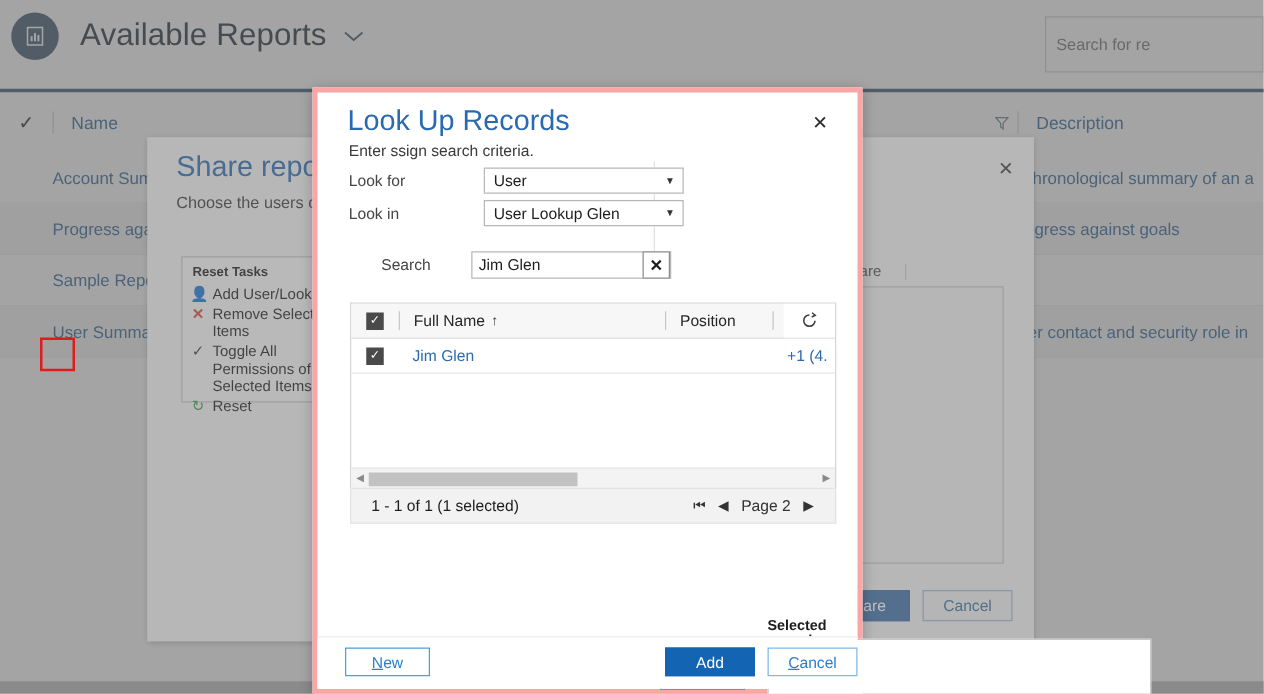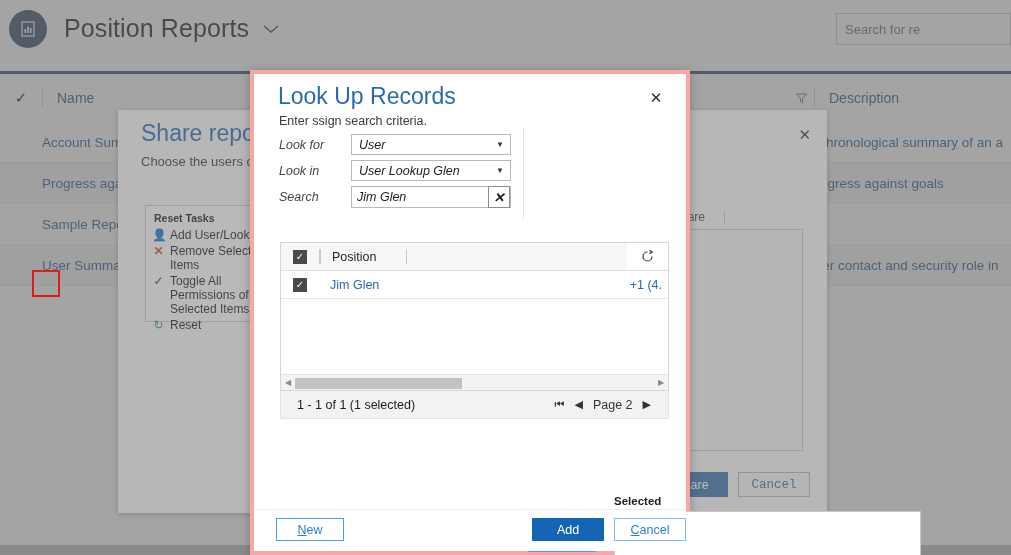"Position Reports" div { text: Position -> Available }
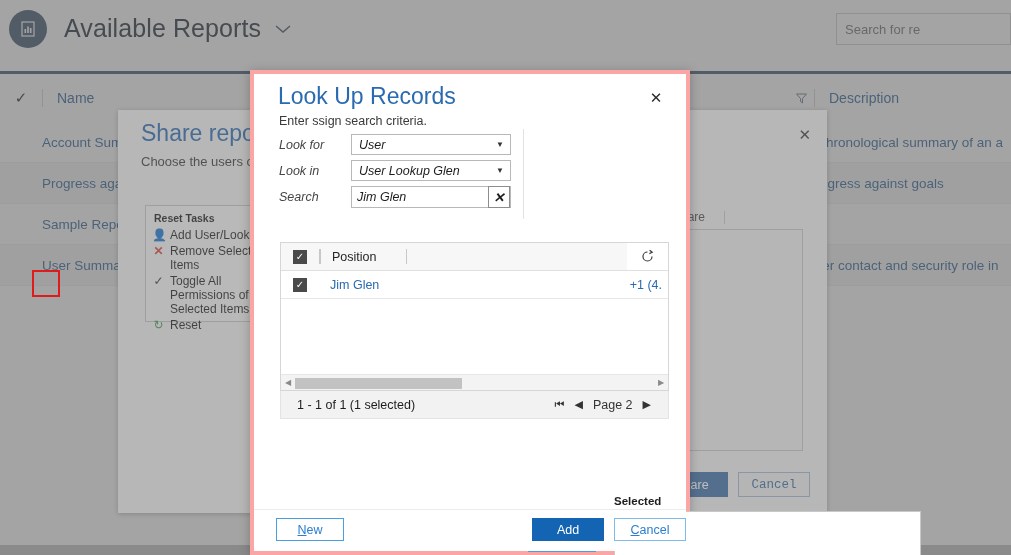"Search for re" #header-search { height: 32px -> 45px }
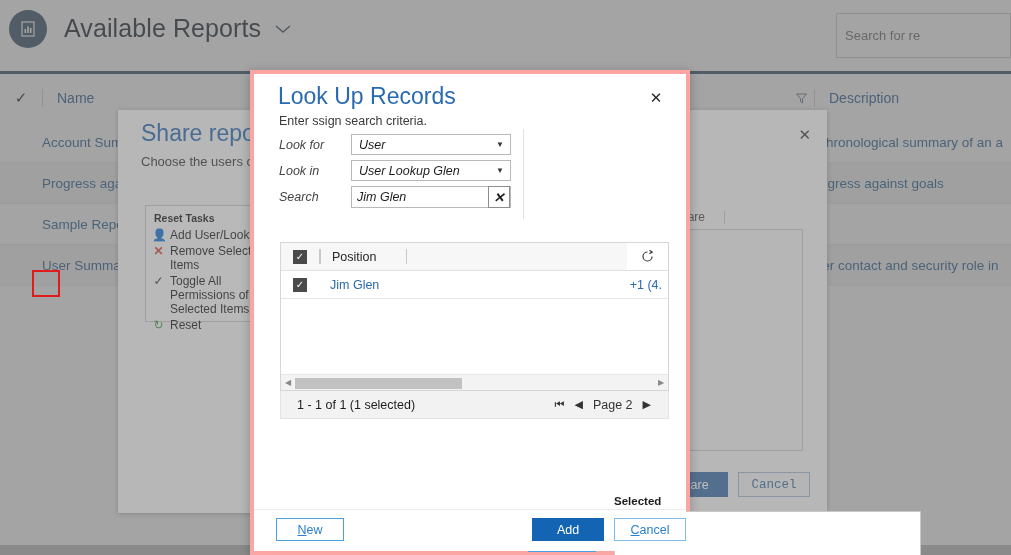"Look for" .crit-row { font-style: italic -> none }
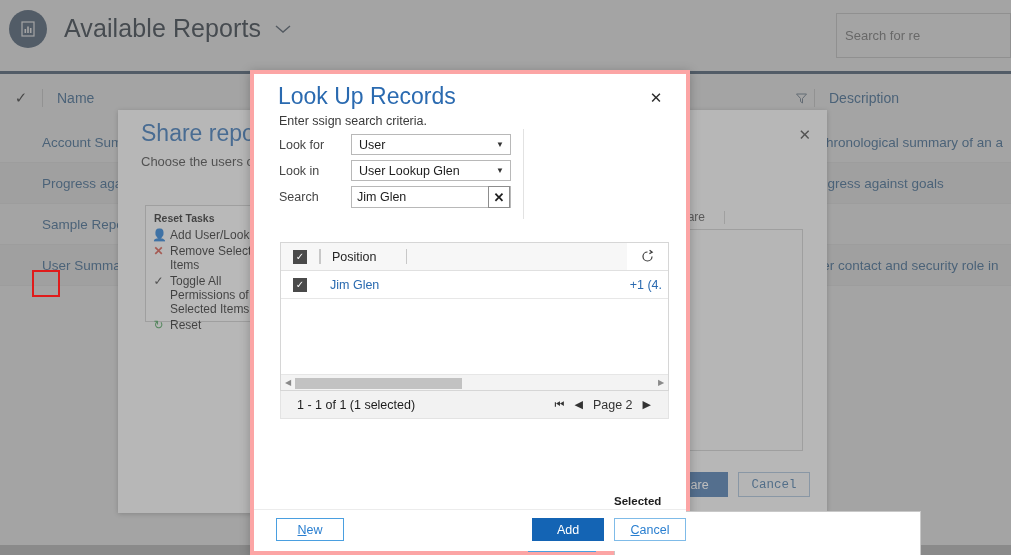"User" .crit-select { margin-left: none -> 36px }
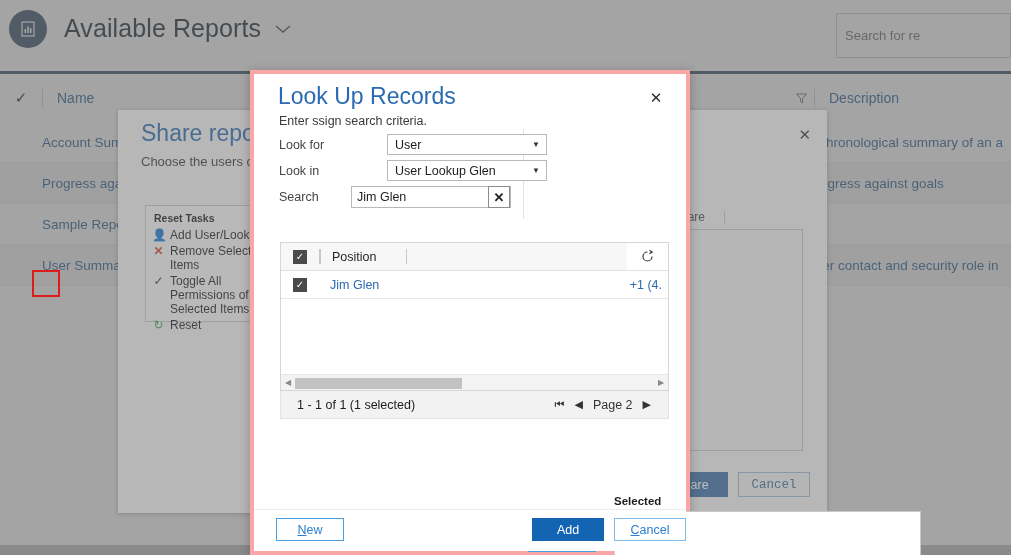"Search" div.crit-row { margin-left: none -> 26px; top: 57px -> 72px }
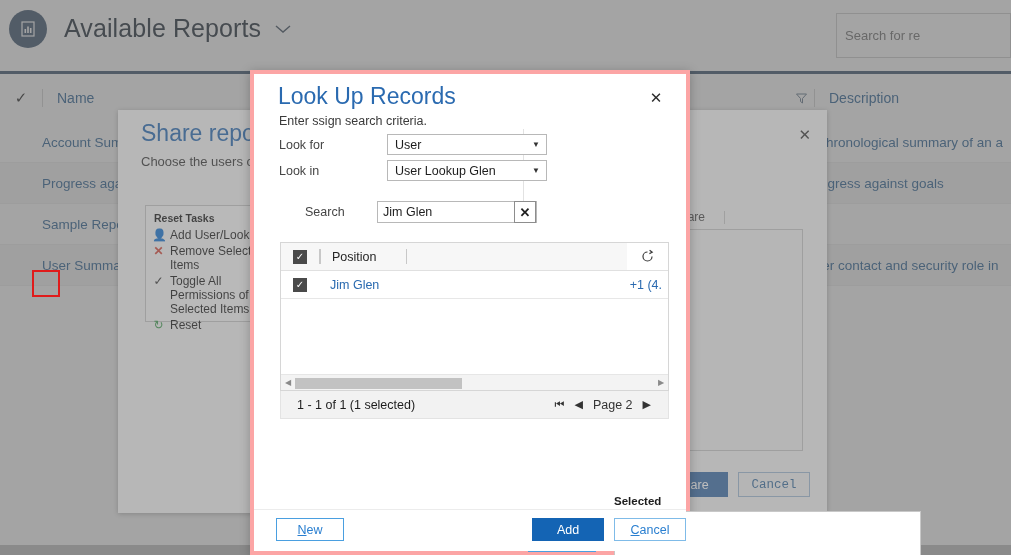"Full Name" div.gh-name { html: none -> <div> <span>Full Name</span> <span>↑</span> </div> }
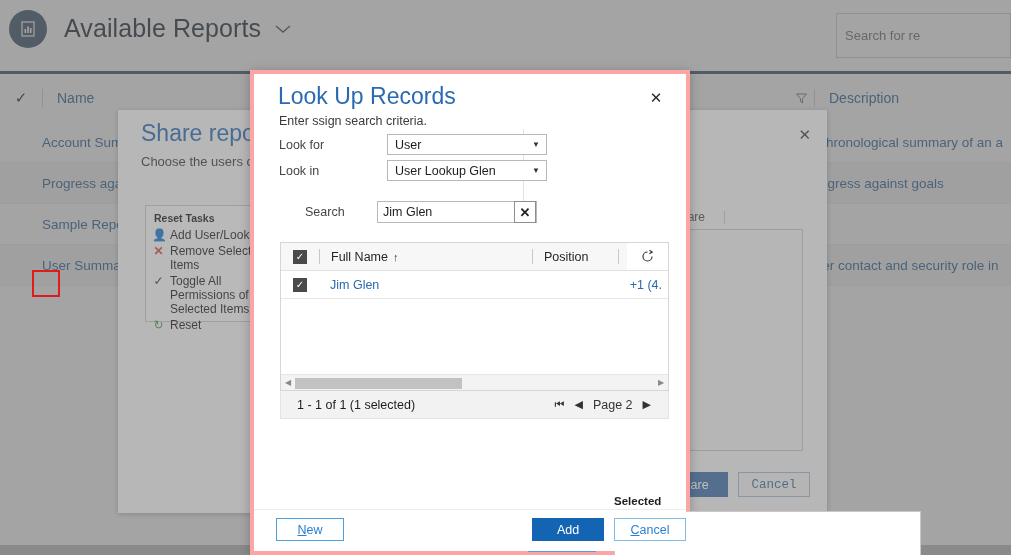"Cancel" #share-btn-cancel { font-family: Liberation Mono, monospace -> none }
